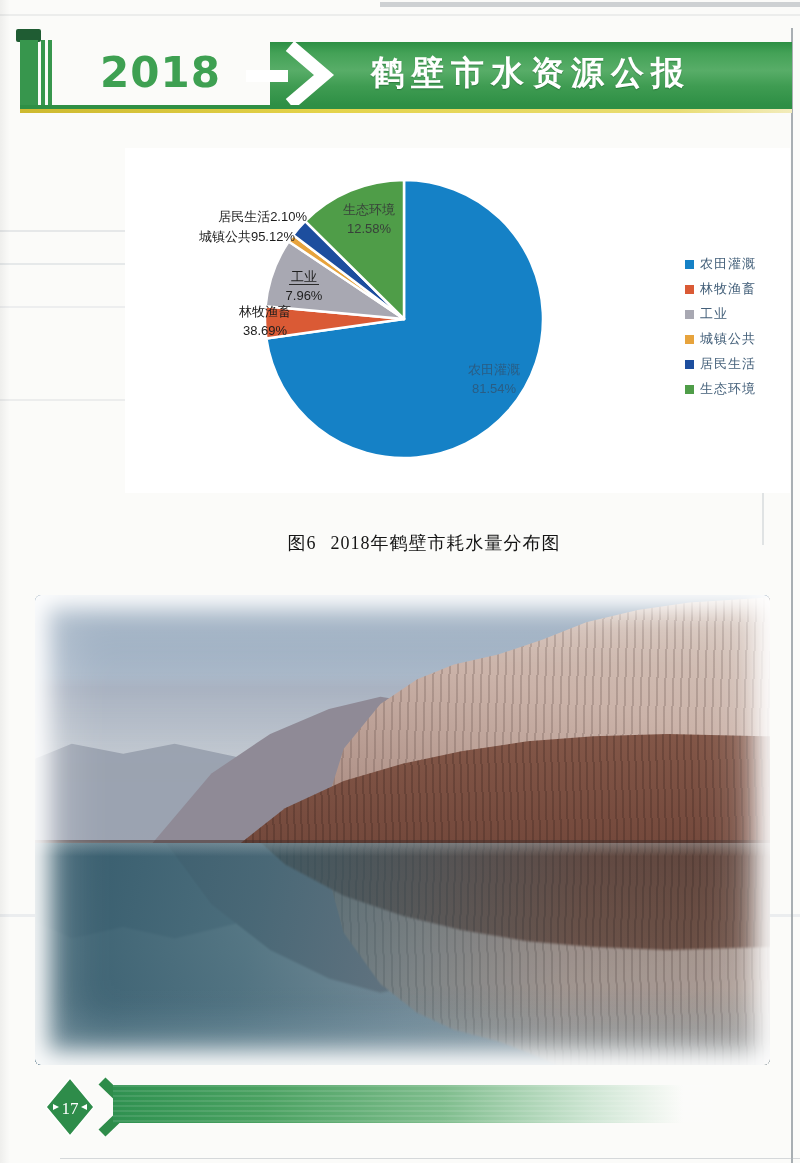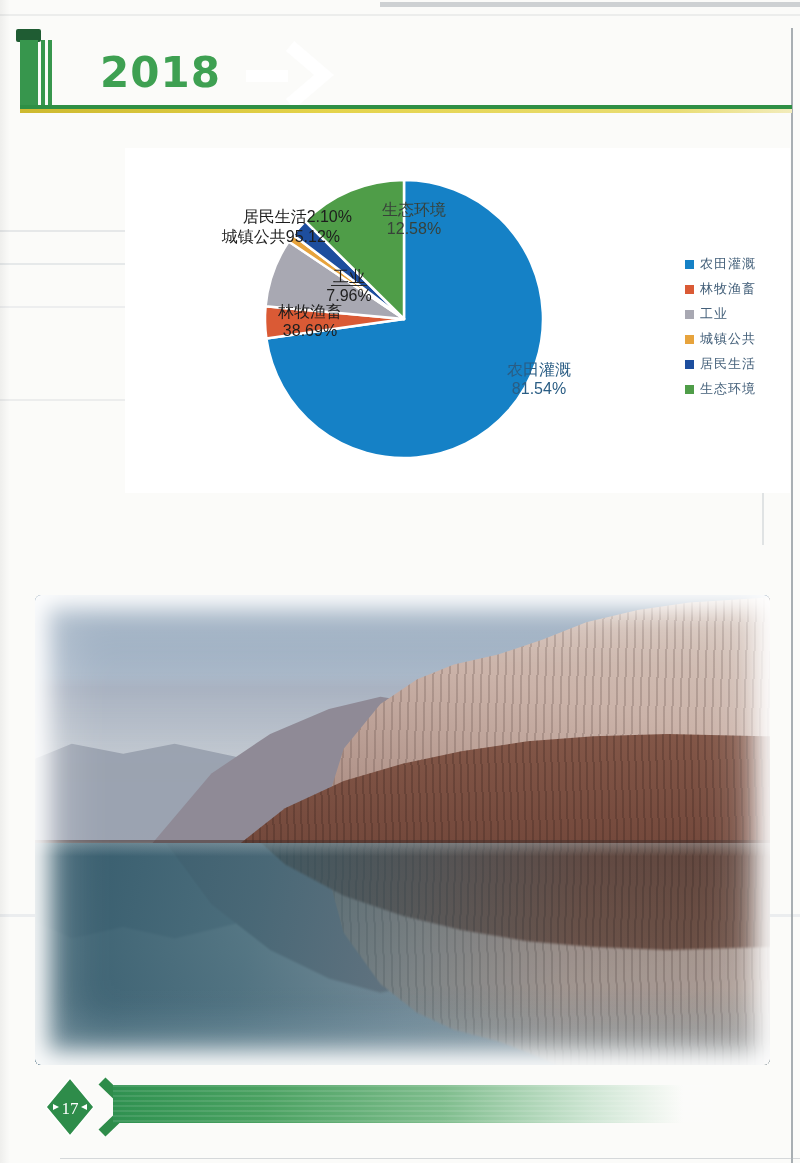"鹤壁市水资源公报" div.abs { html: none -> <div> <div>鹤壁市水资源公报</div> </div> }
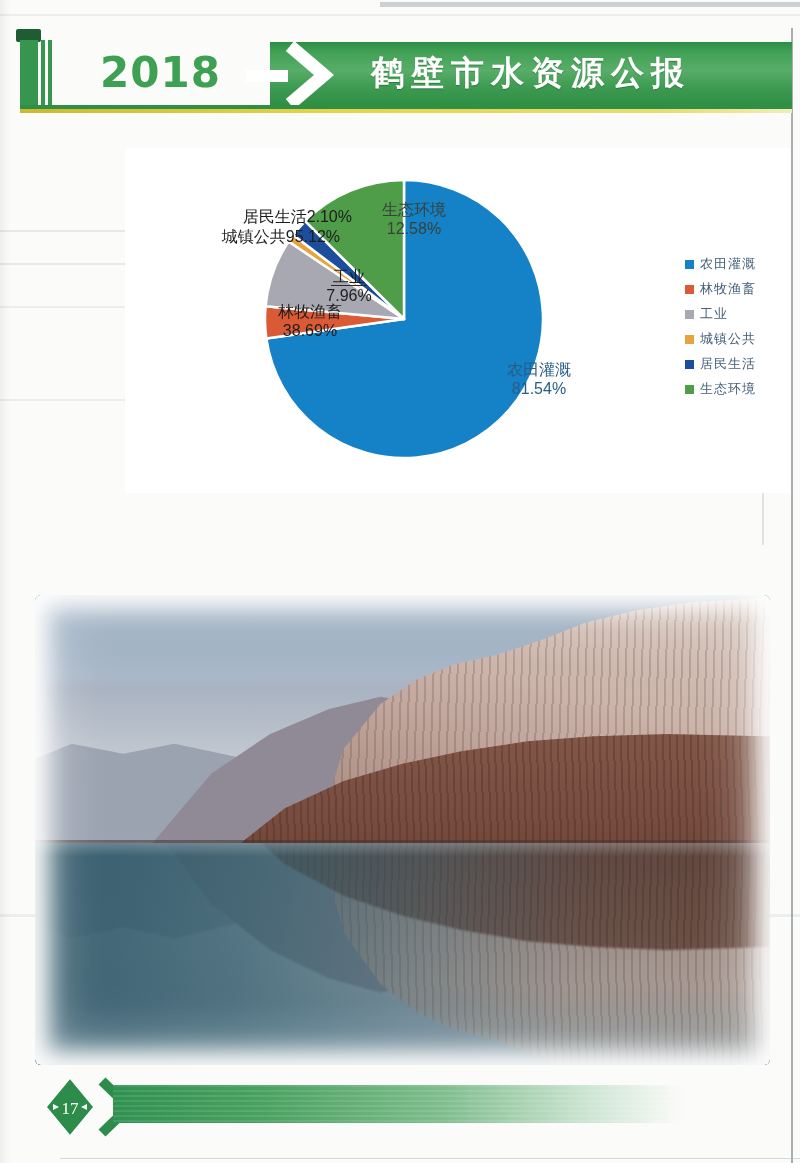"居民生活2.10%" .plabel { font-size: 16px -> 13px; margin-left: 45px -> none }
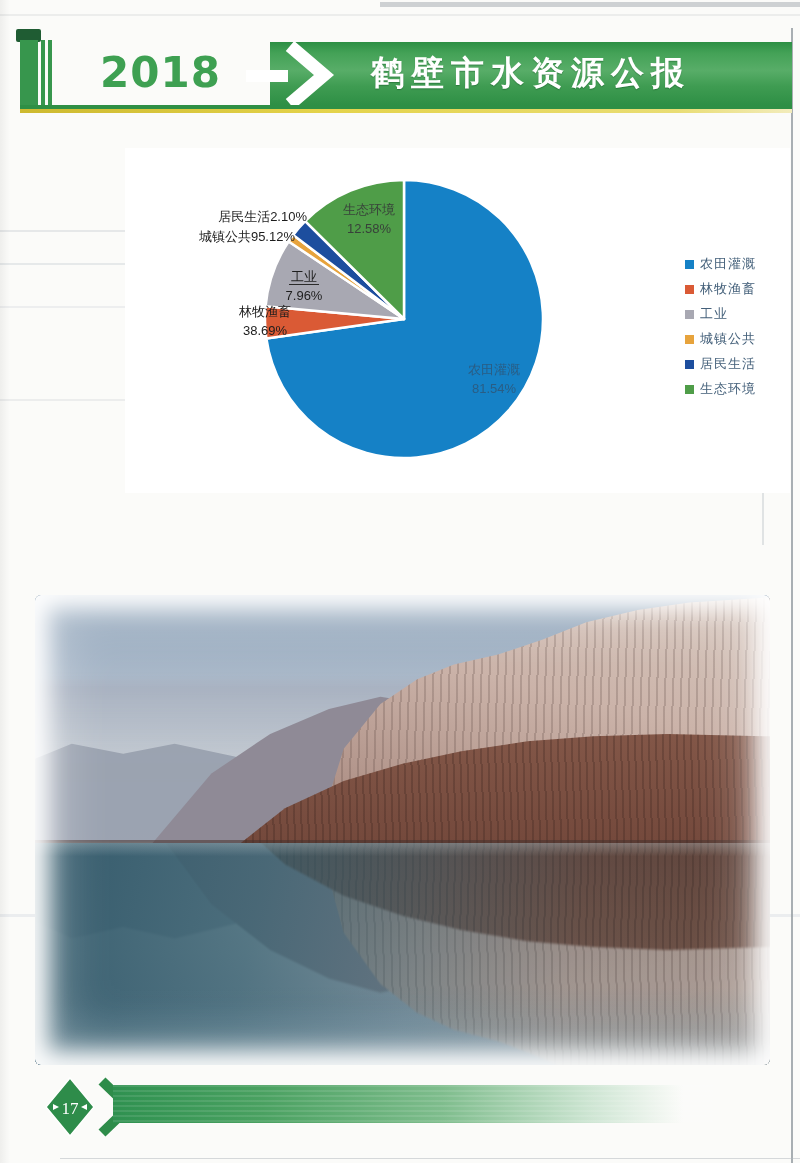"图6 2018年鹤壁市耗水量分布图" div.abs { html: none -> <div> <span>图6</span><span></span><span>2018年鹤壁市耗水量分布图</span> </div> }
